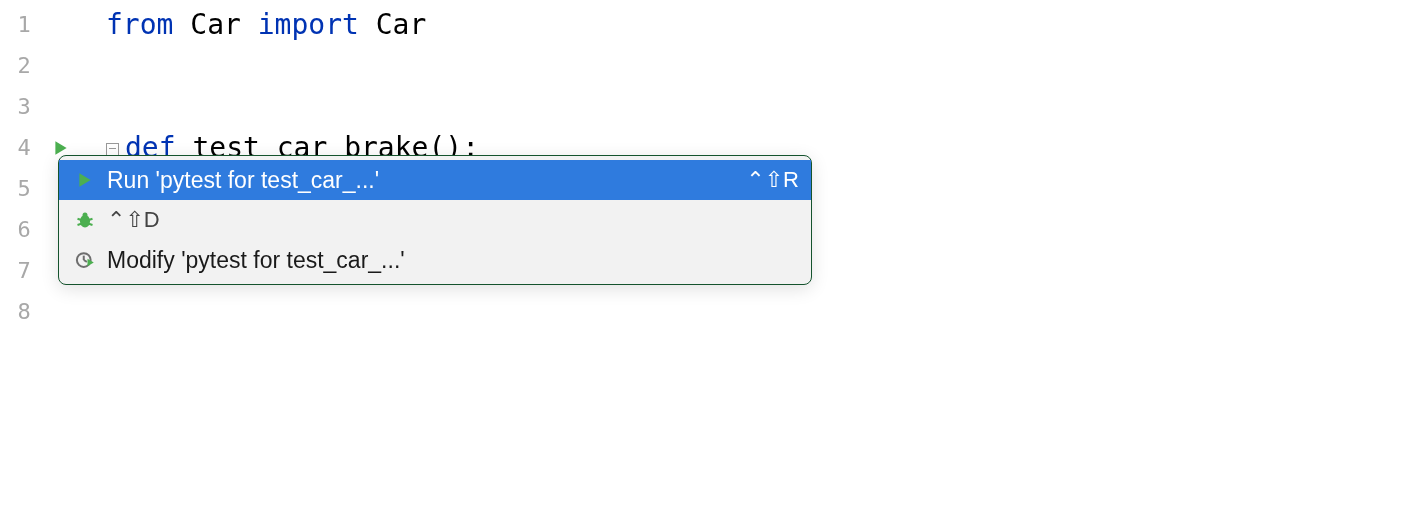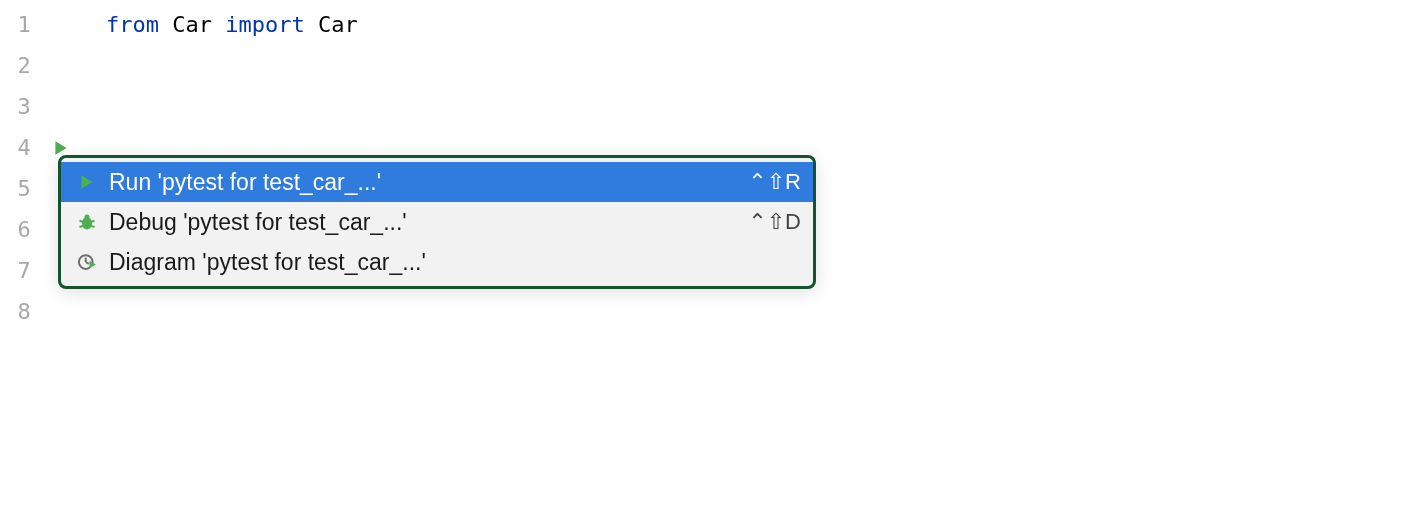"from Car import Car" .cr { font-size: 22px -> 28px }
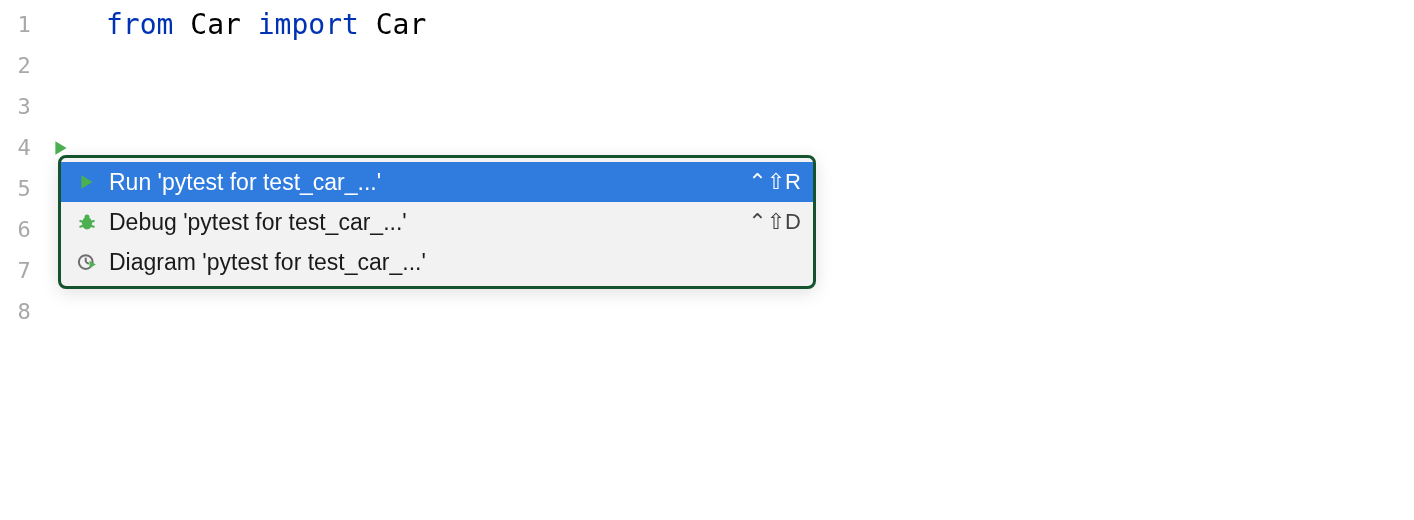"def test_car_brake():" div.cr { html: none -> <div><span></span><span>def</span><span> test_car_brake():</span></div> }
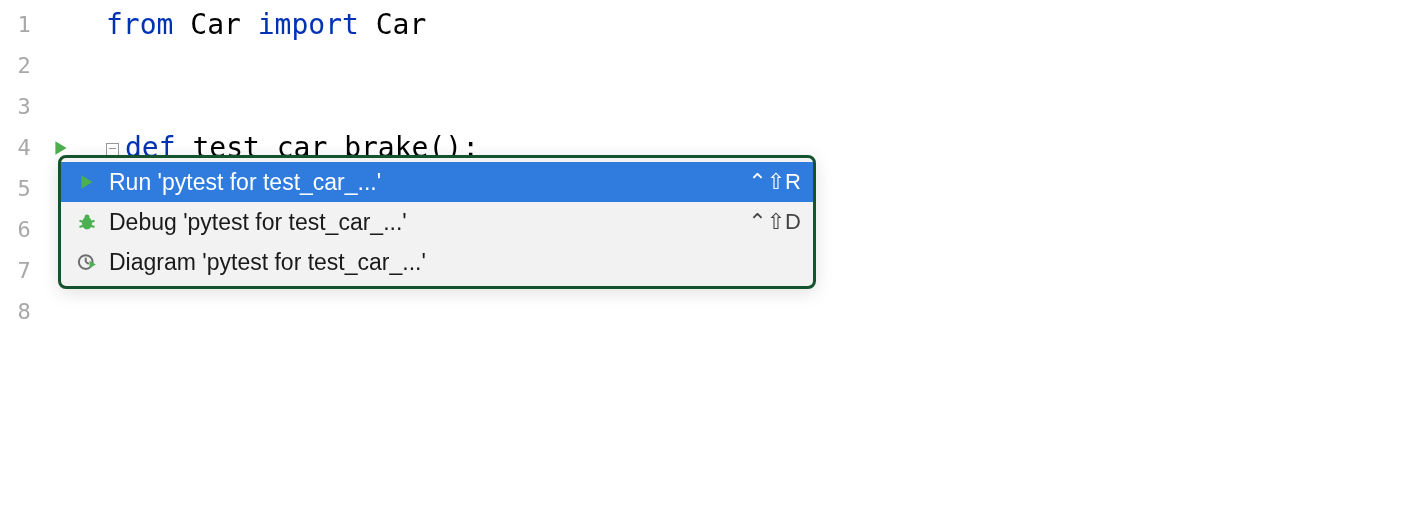"Run 'pytest for test_car_...'" .menu { border: 3px solid #14532d -> 1px solid #14532d }
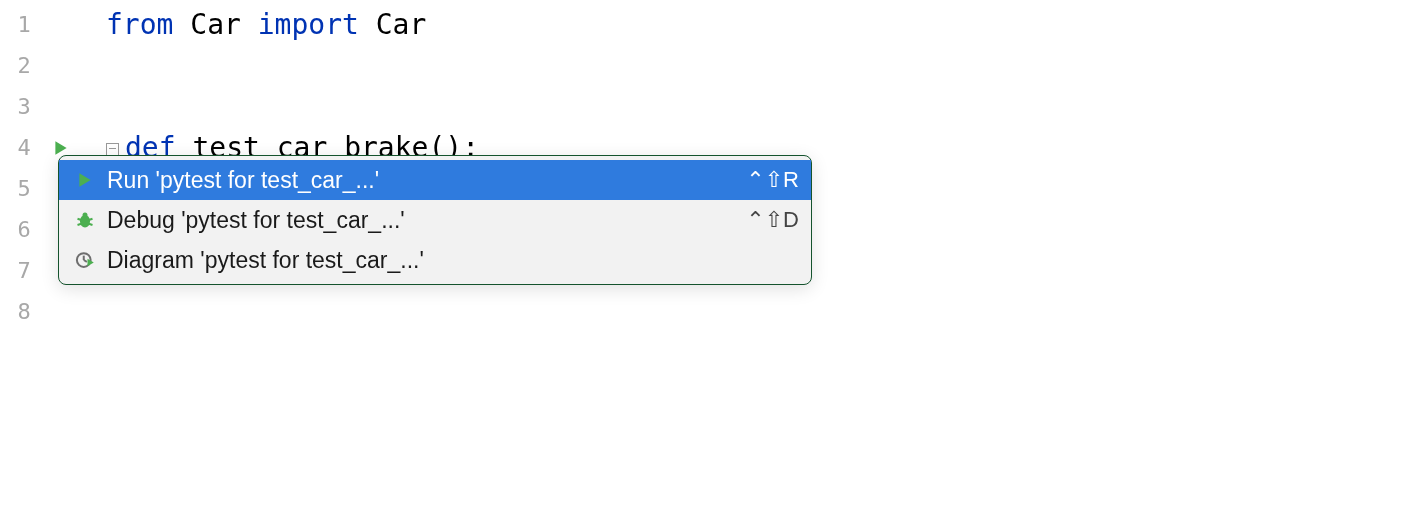"Debug 'pytest for test_car_...'" span.lbl { html: <span>Debug 'pytest for test_car_...'</span> -> none }
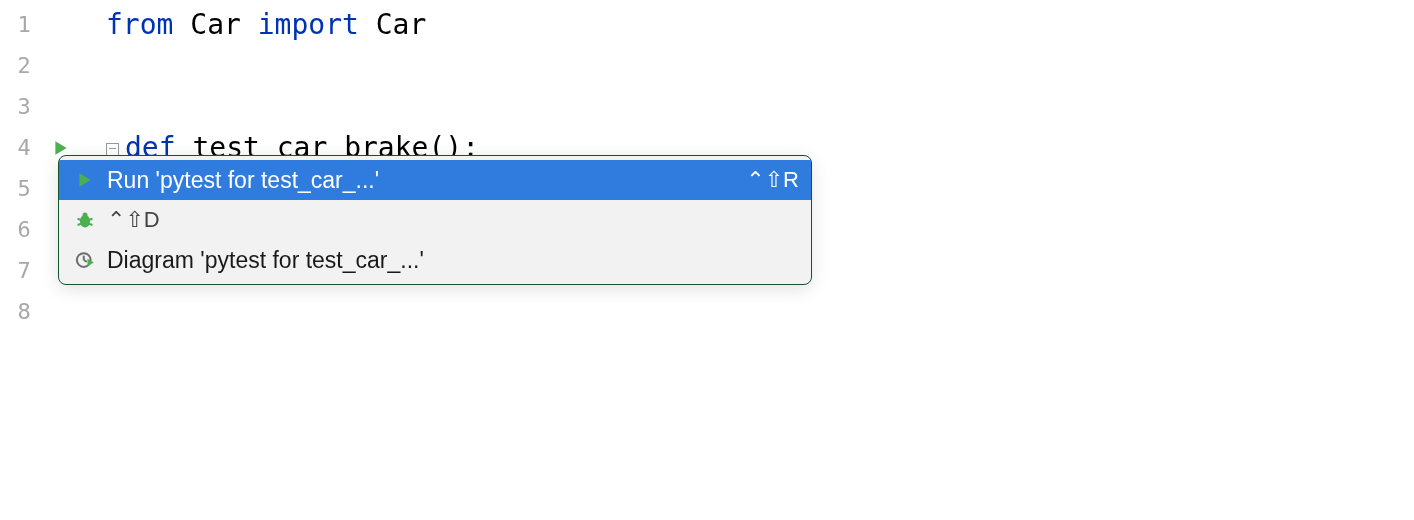"Diagram 'pytest for test_car_...'" span.lbl { text: Diagram -> Modify }
